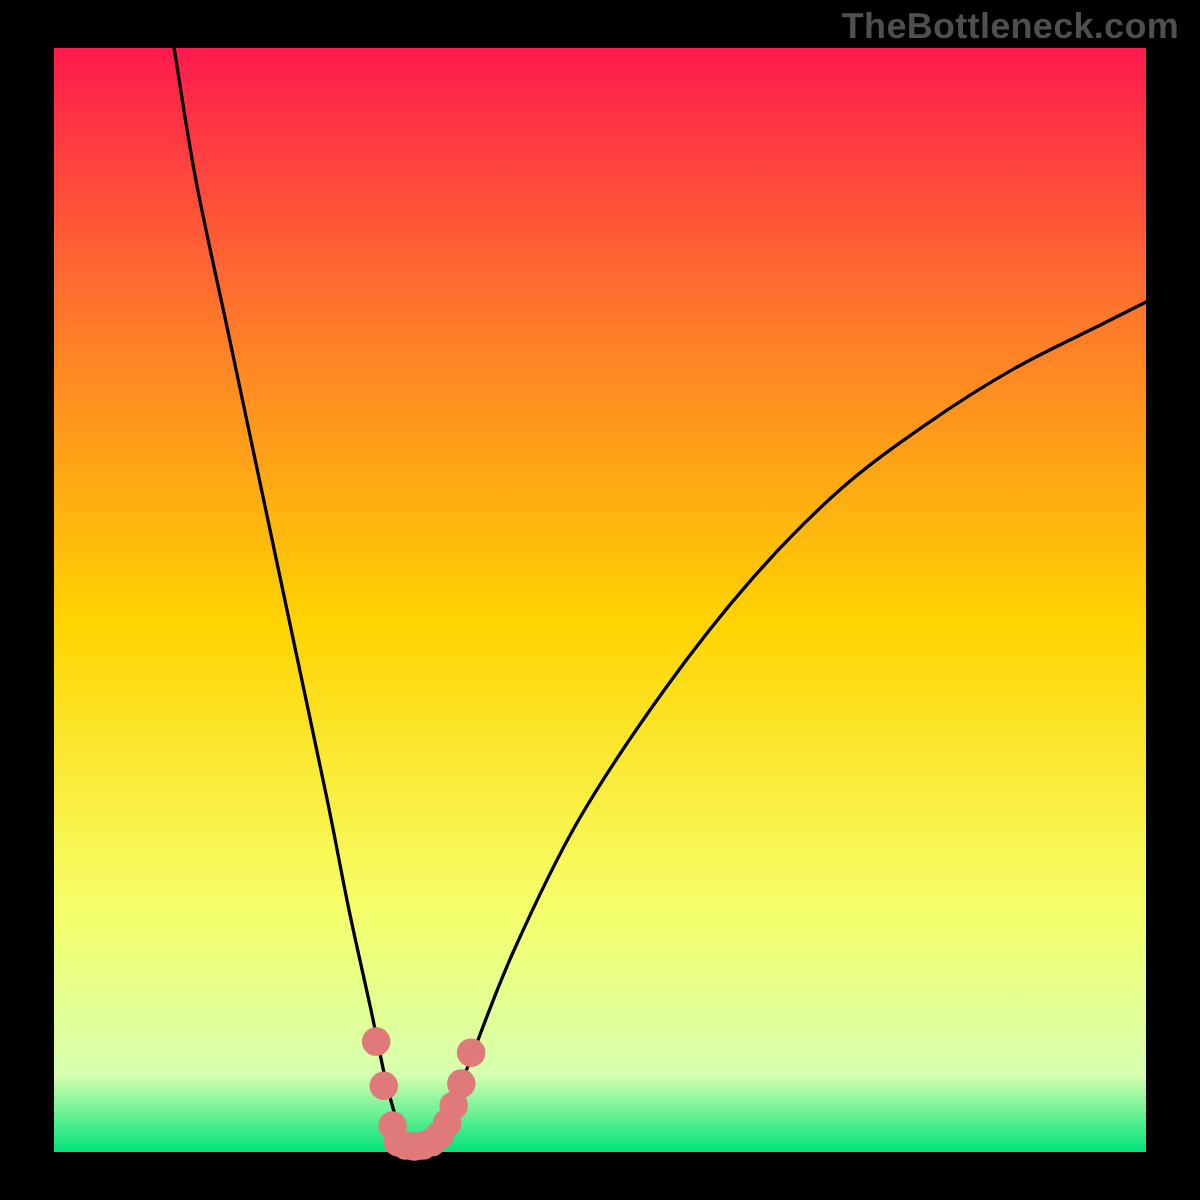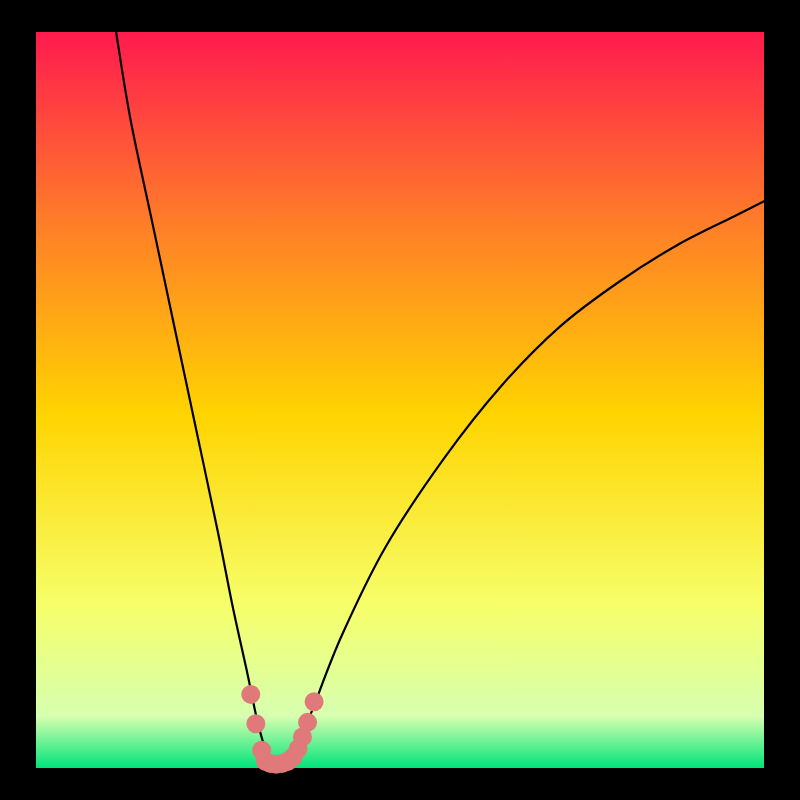"TheBottleneck.com" div.watermark { html: none -> <div>TheBottleneck.com</div> }
